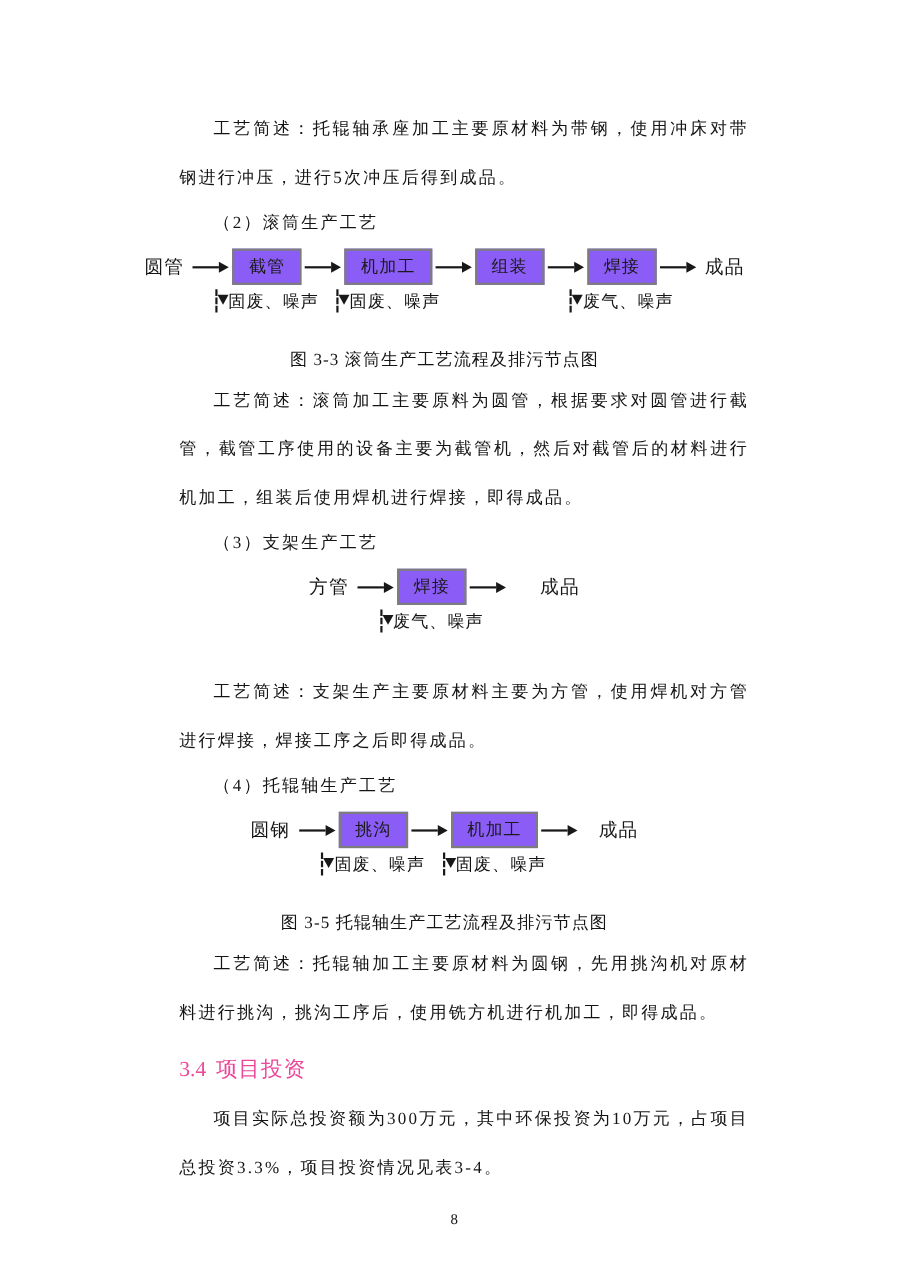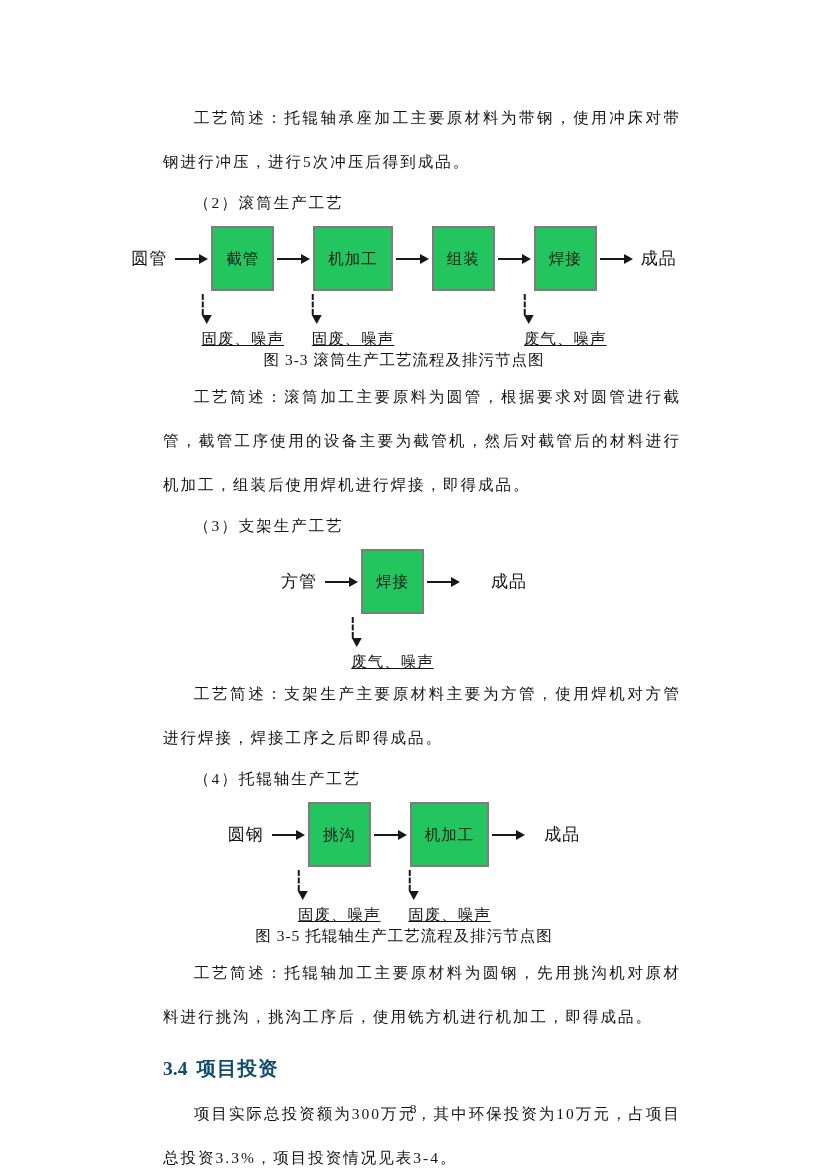"截管" .flow-box { background: #22c55e -> #8b5cf6; padding: 19px 13px -> 3px 13px }
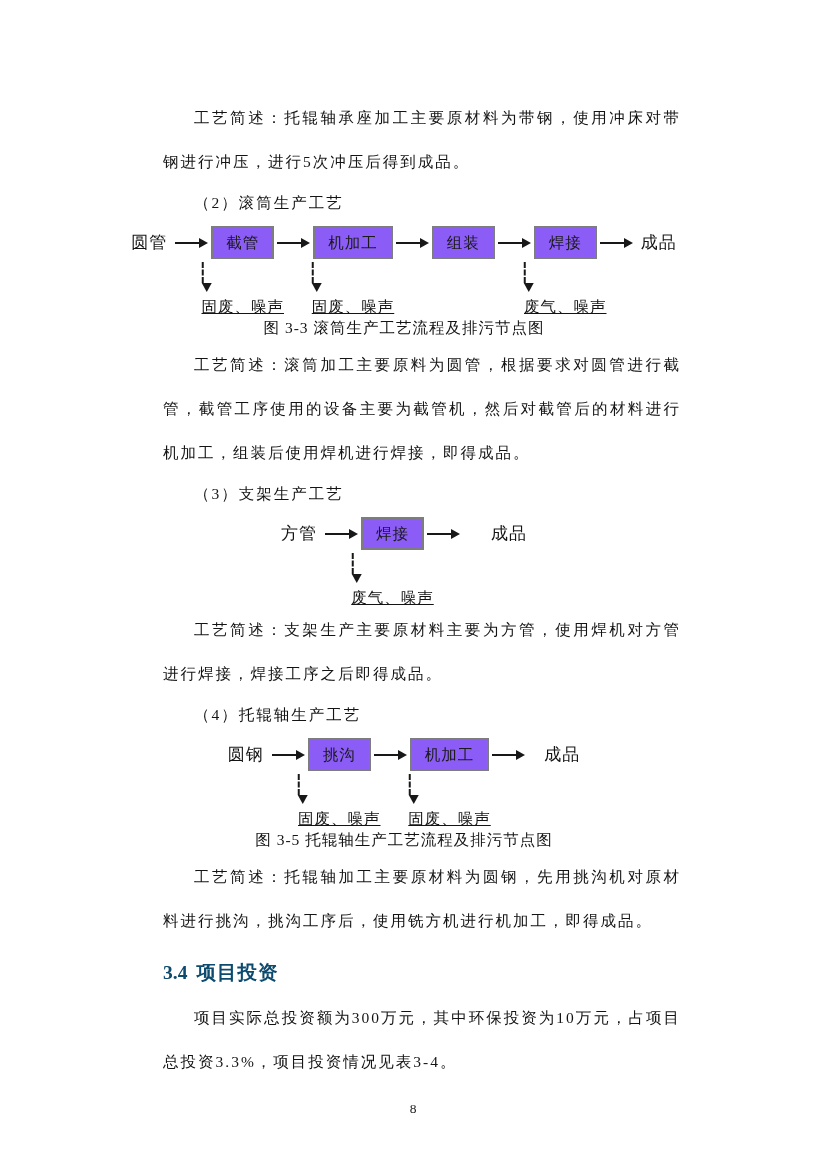"固废、噪声" .drop { align-items: flex-start -> center; flex-direction: column -> row; text-decoration: underline -> none }
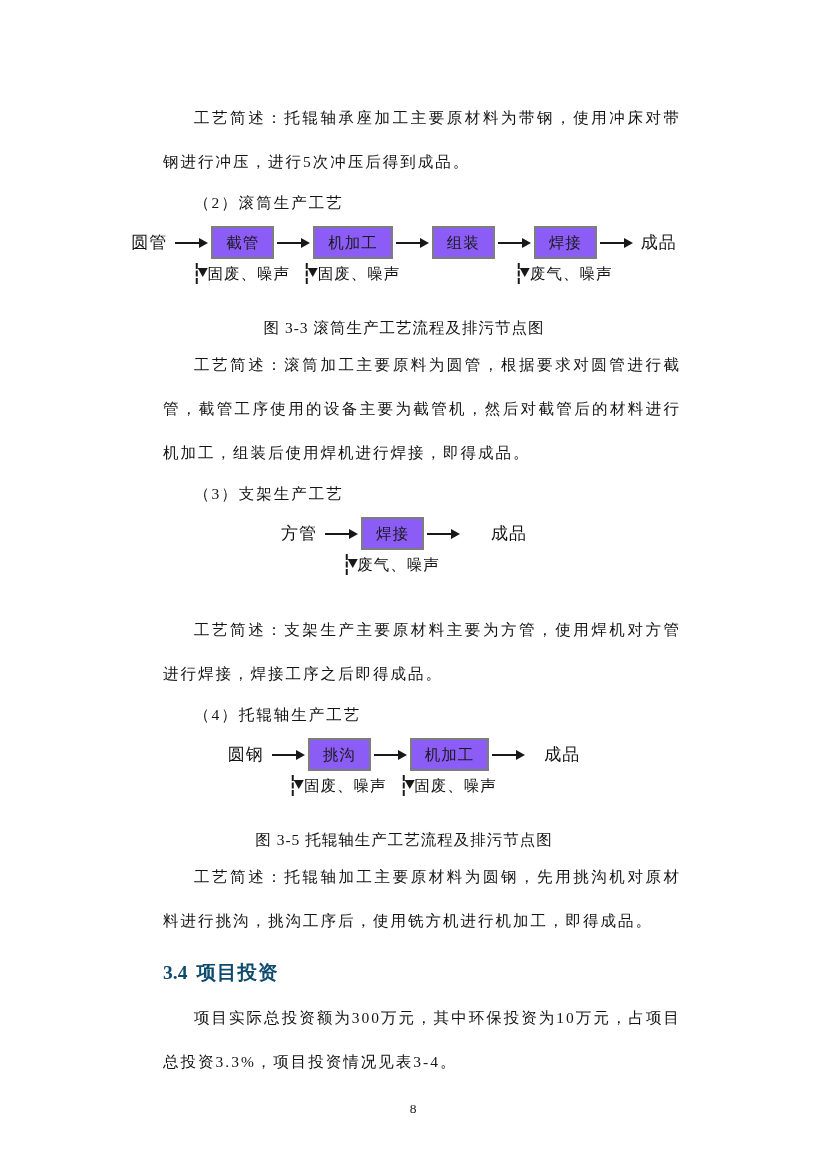"3.4 项目投资" .section-heading { color: #0c4a6e -> #ec4899; font-weight: bold -> normal }
